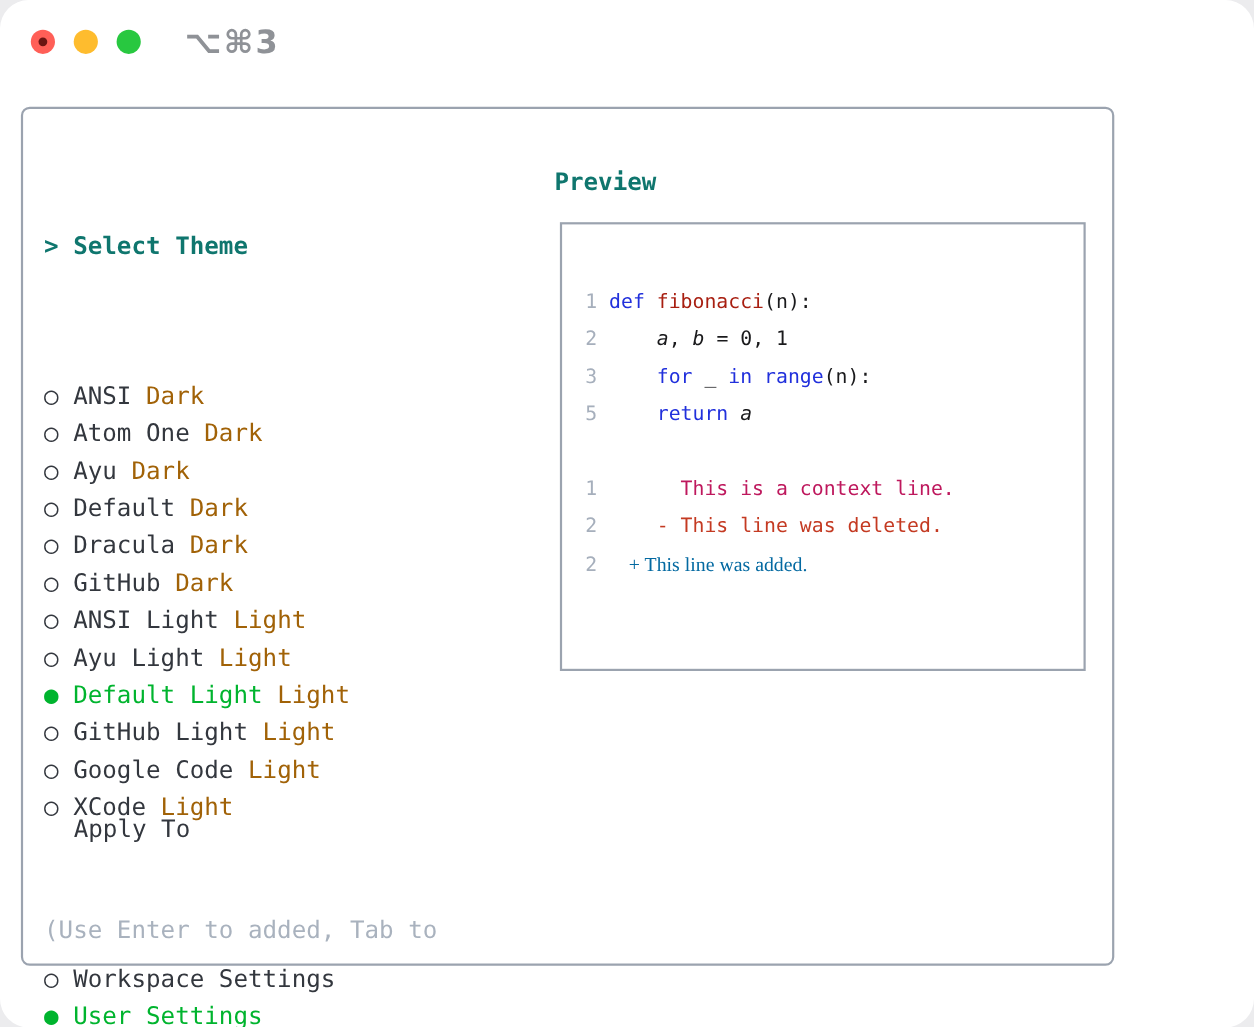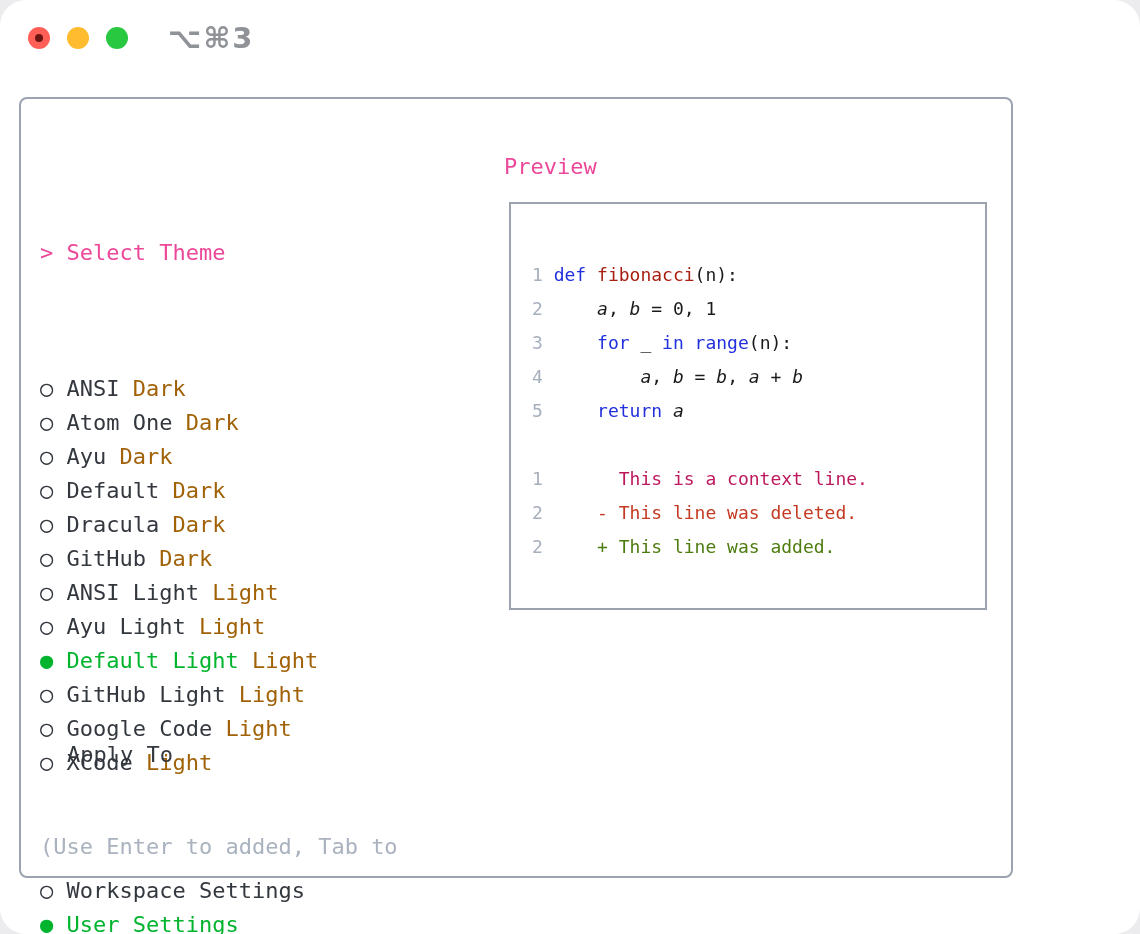"Preview" .heading { color: #ec4899 -> #0f766e; font-weight: 400 -> 700 }
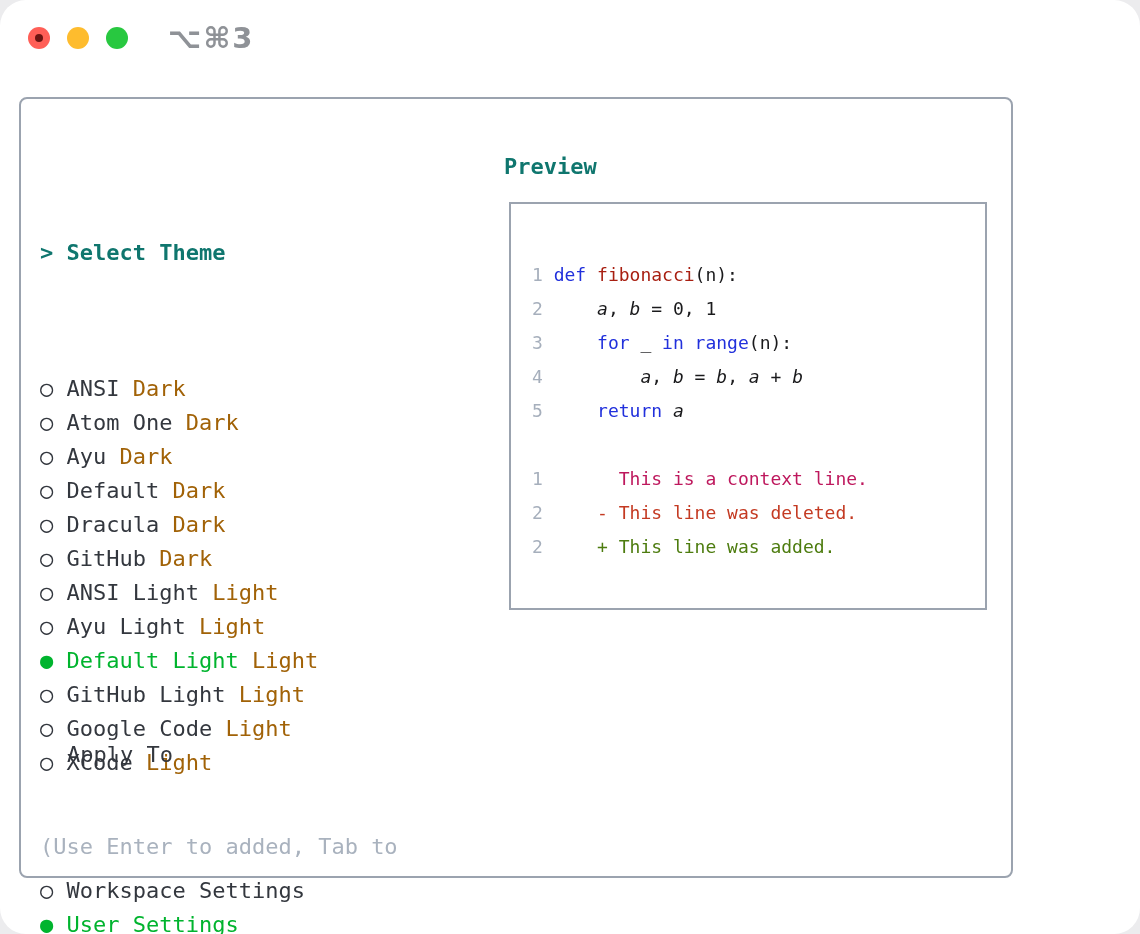"> Select Theme" .left-list { top: 69px -> 41px }
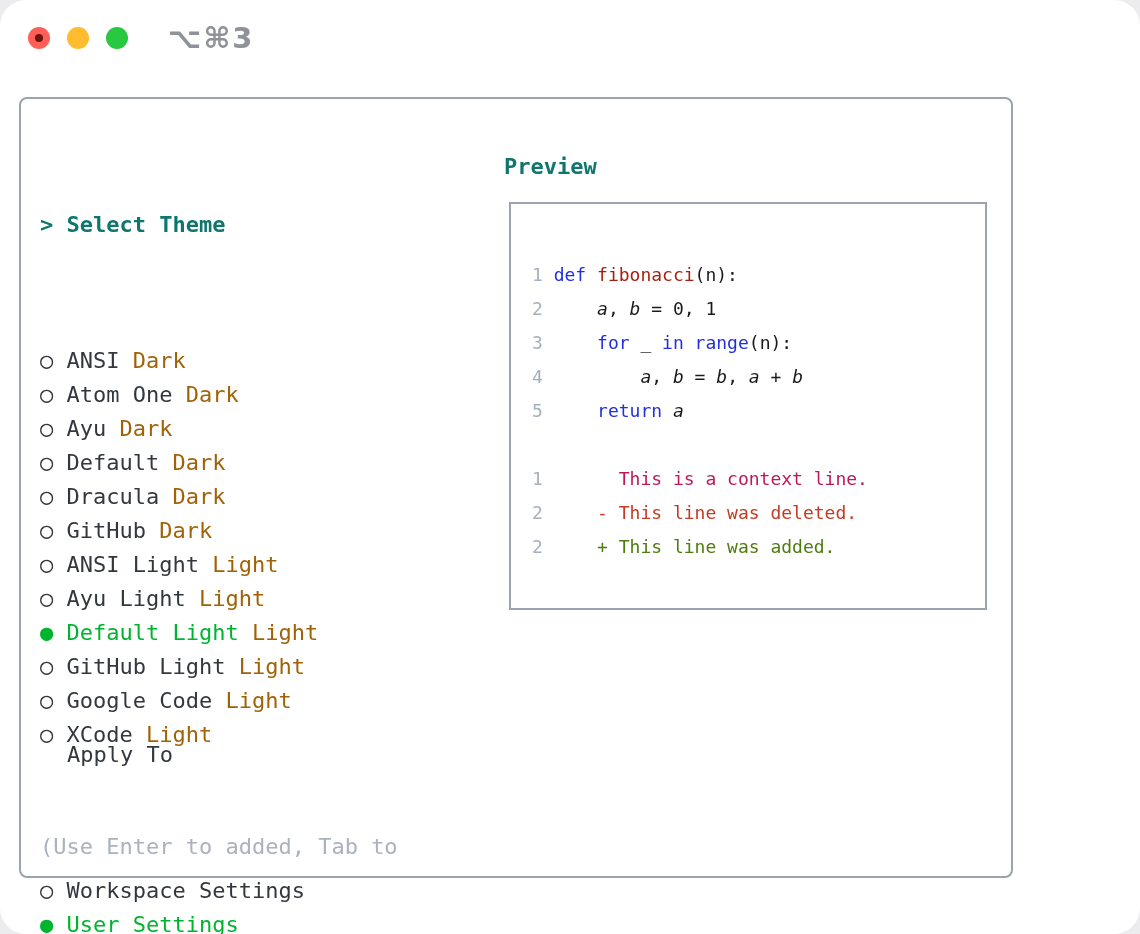"4 a, b = b," div.pline { html: <div><span>4 </span><span> </span><span>a</span><span>, </span><span>b</span><span> = </span><span>b</span><span>, </span><span>a</span><span> + </span><span>b</span></div> -> none }
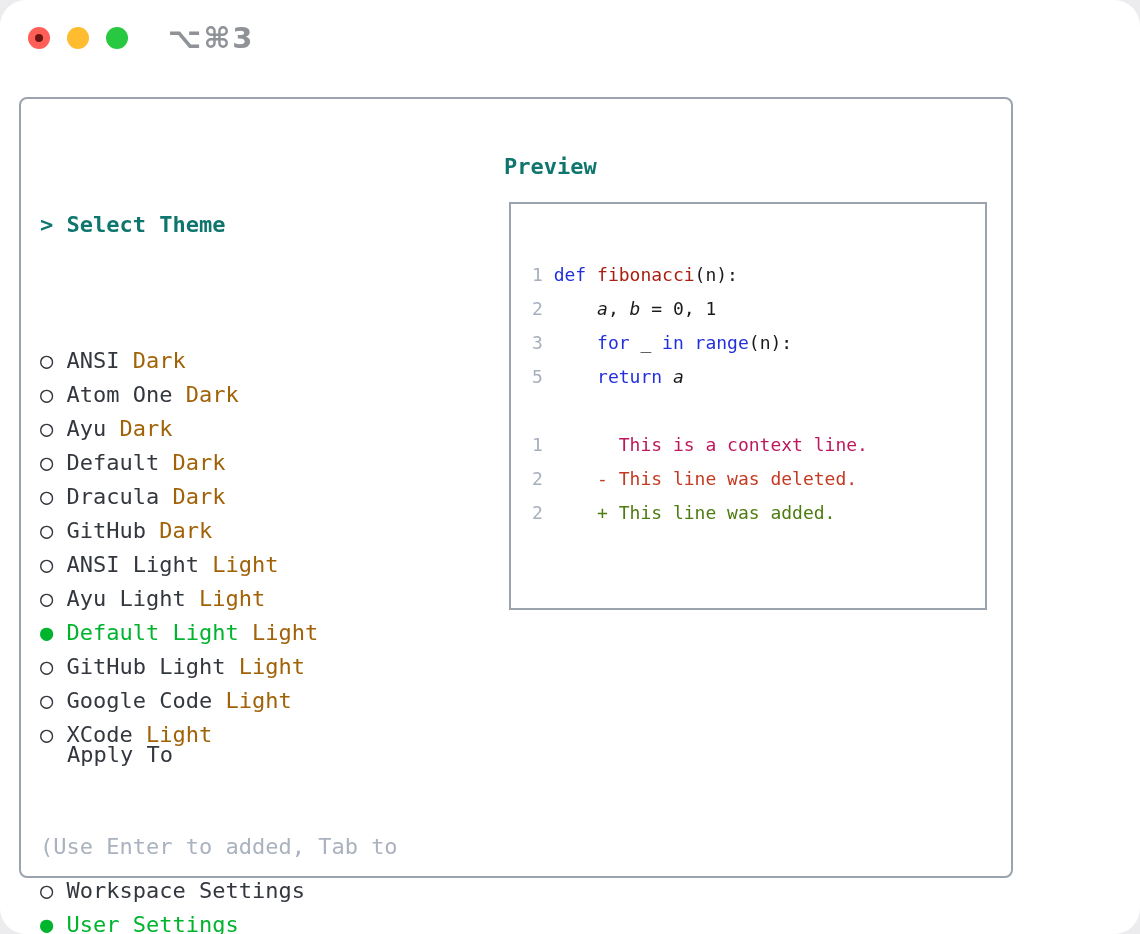"+ This line was added." .seg-added { color: #4d7c0f -> #0369a1; font-family: none -> Liberation Serif, serif }
